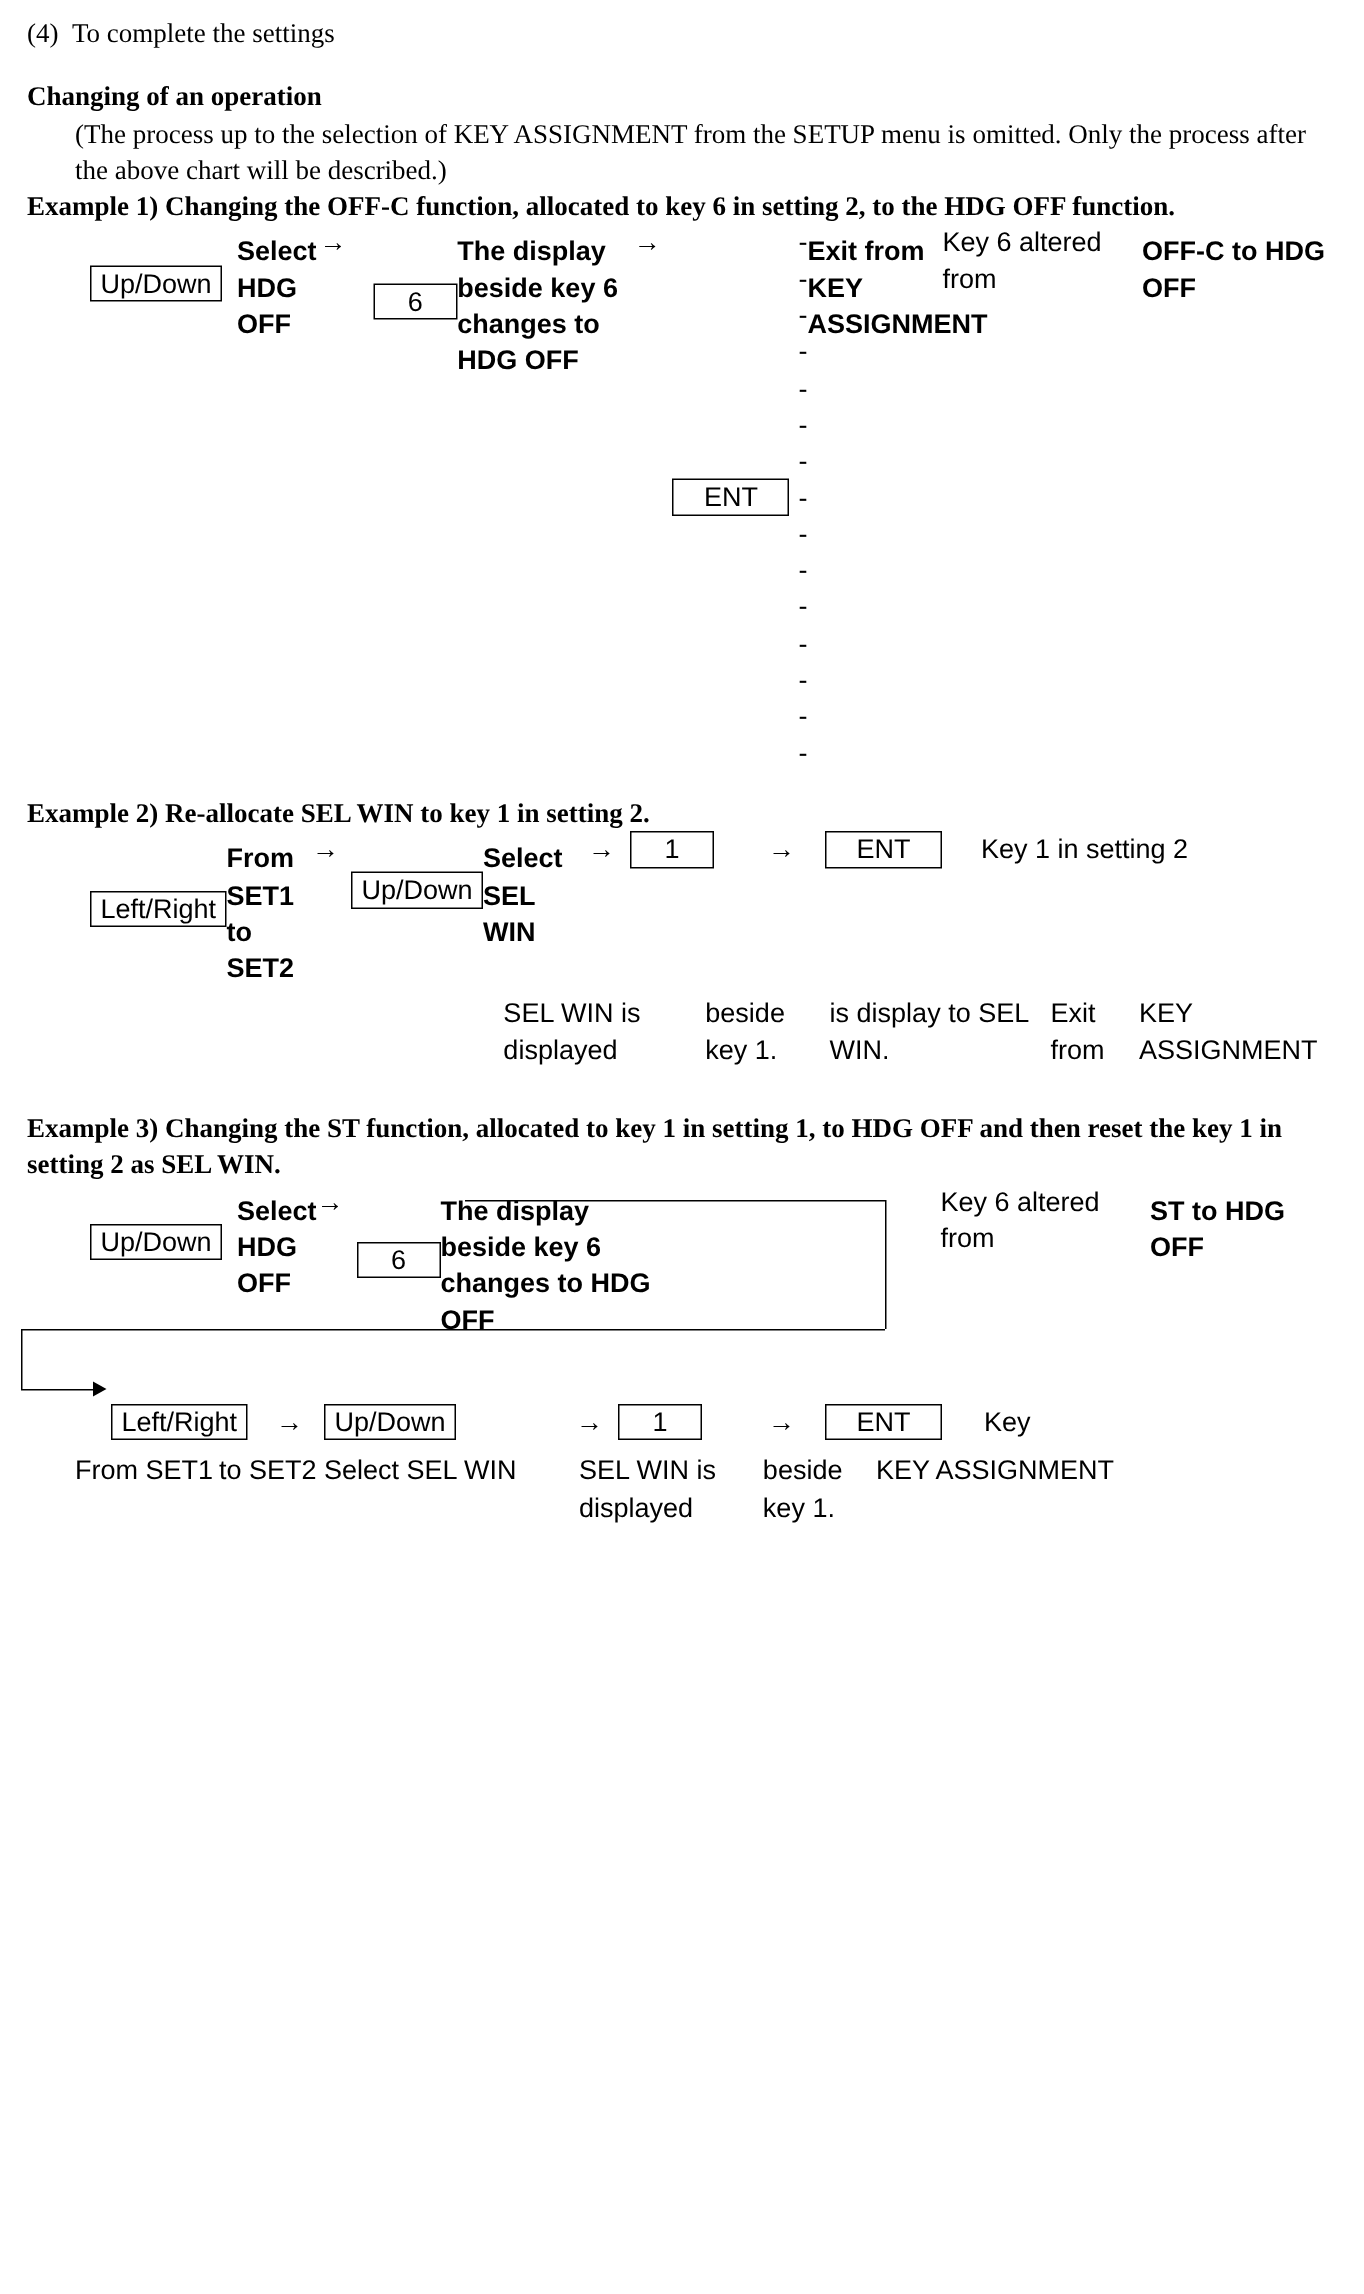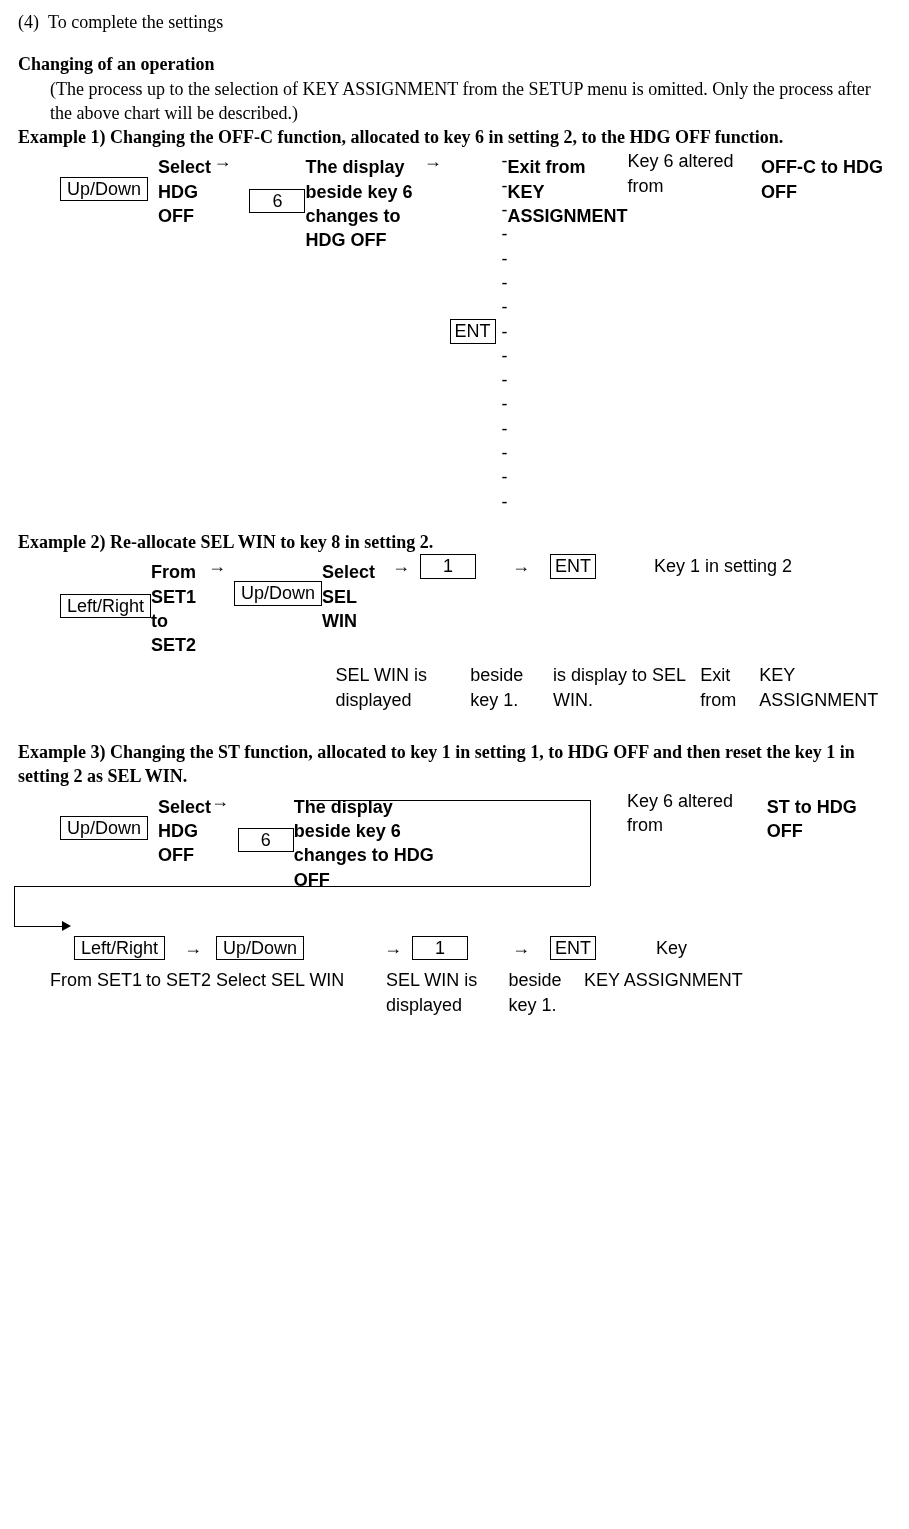"ENT" .boxed.ent { padding: 0 4px -> 0 20px }
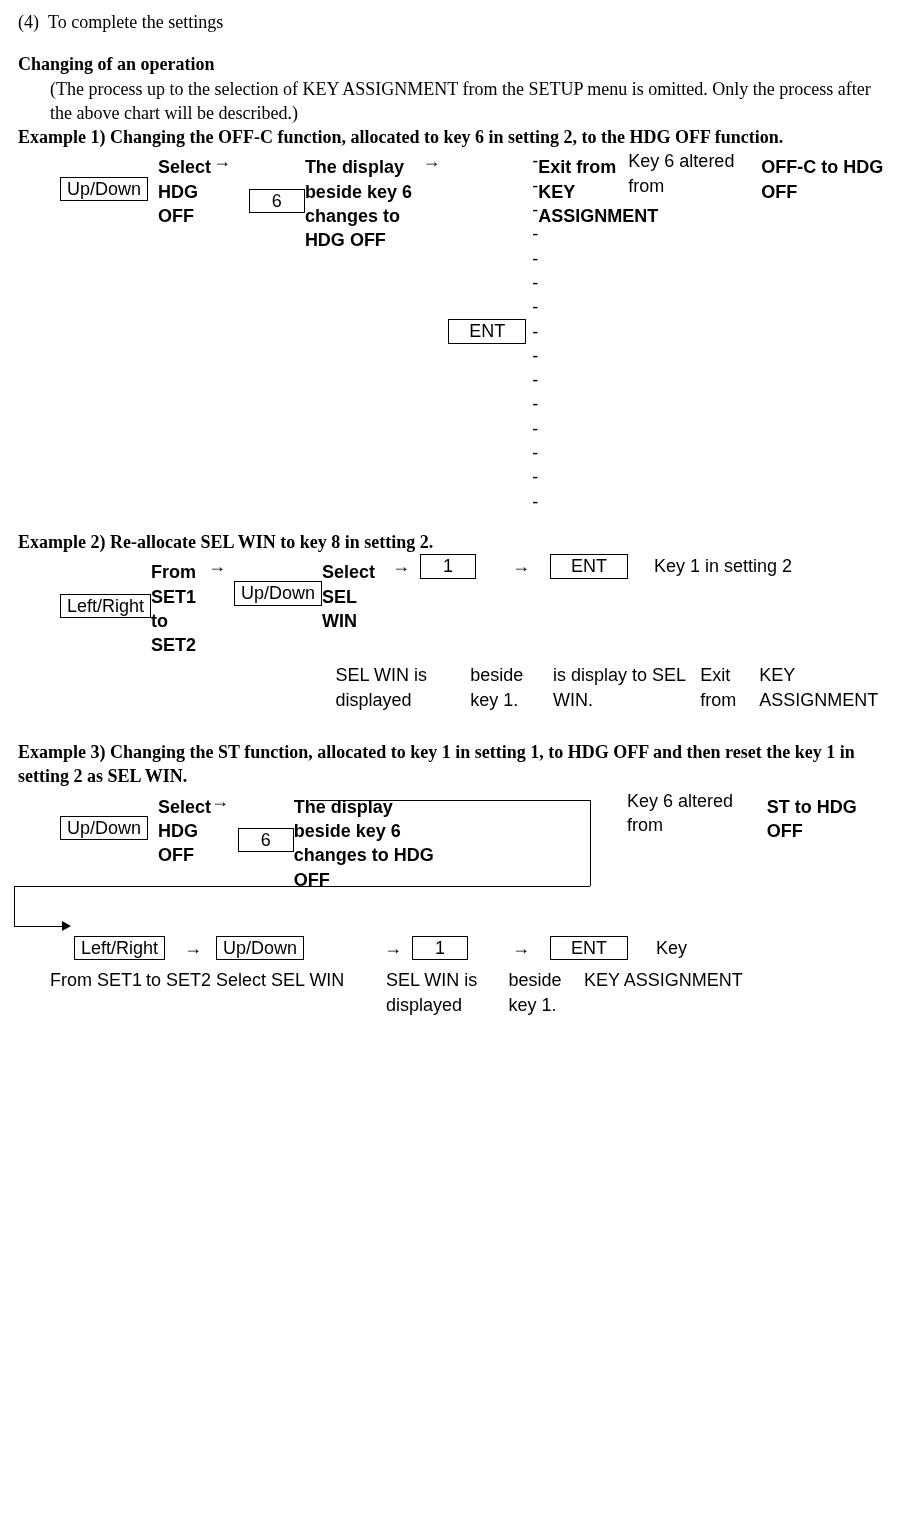"Example 2) Re-allocate SEL WIN" div.bold { text: 8 -> 1 }
